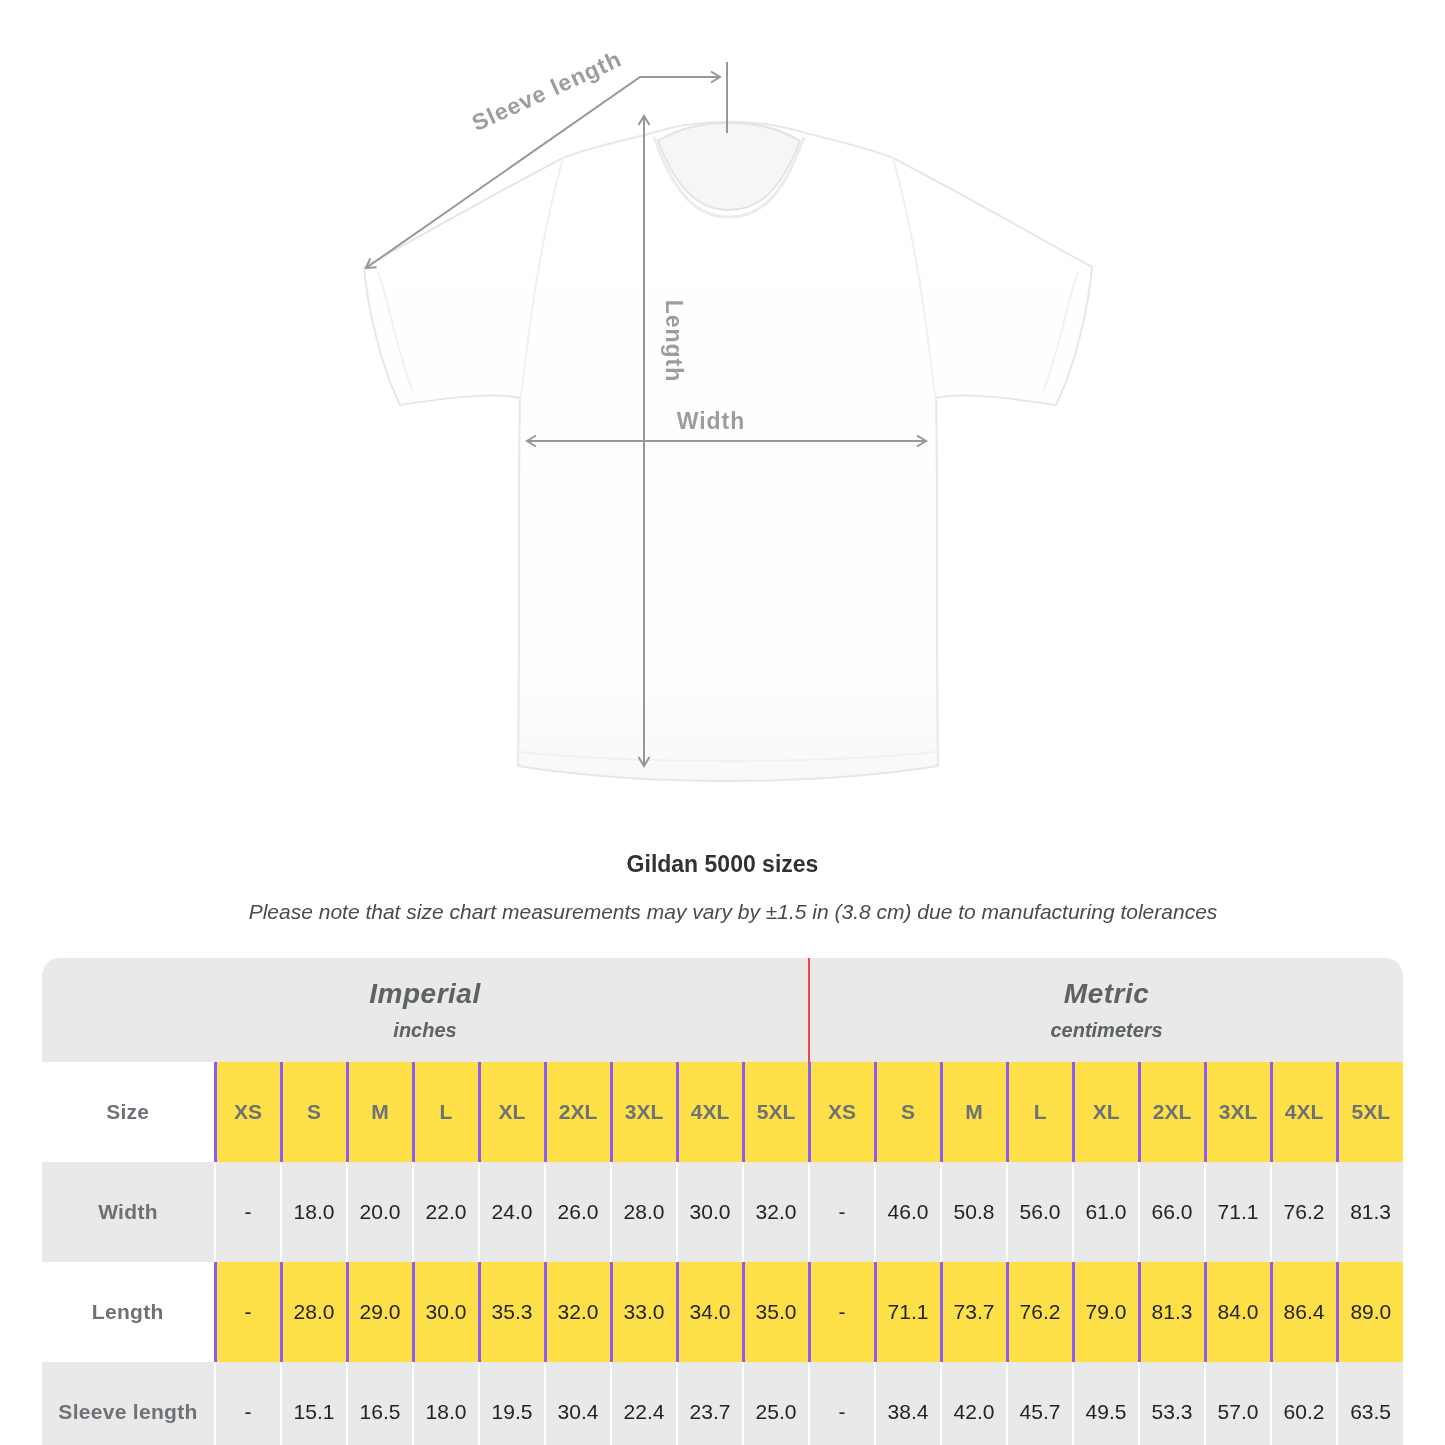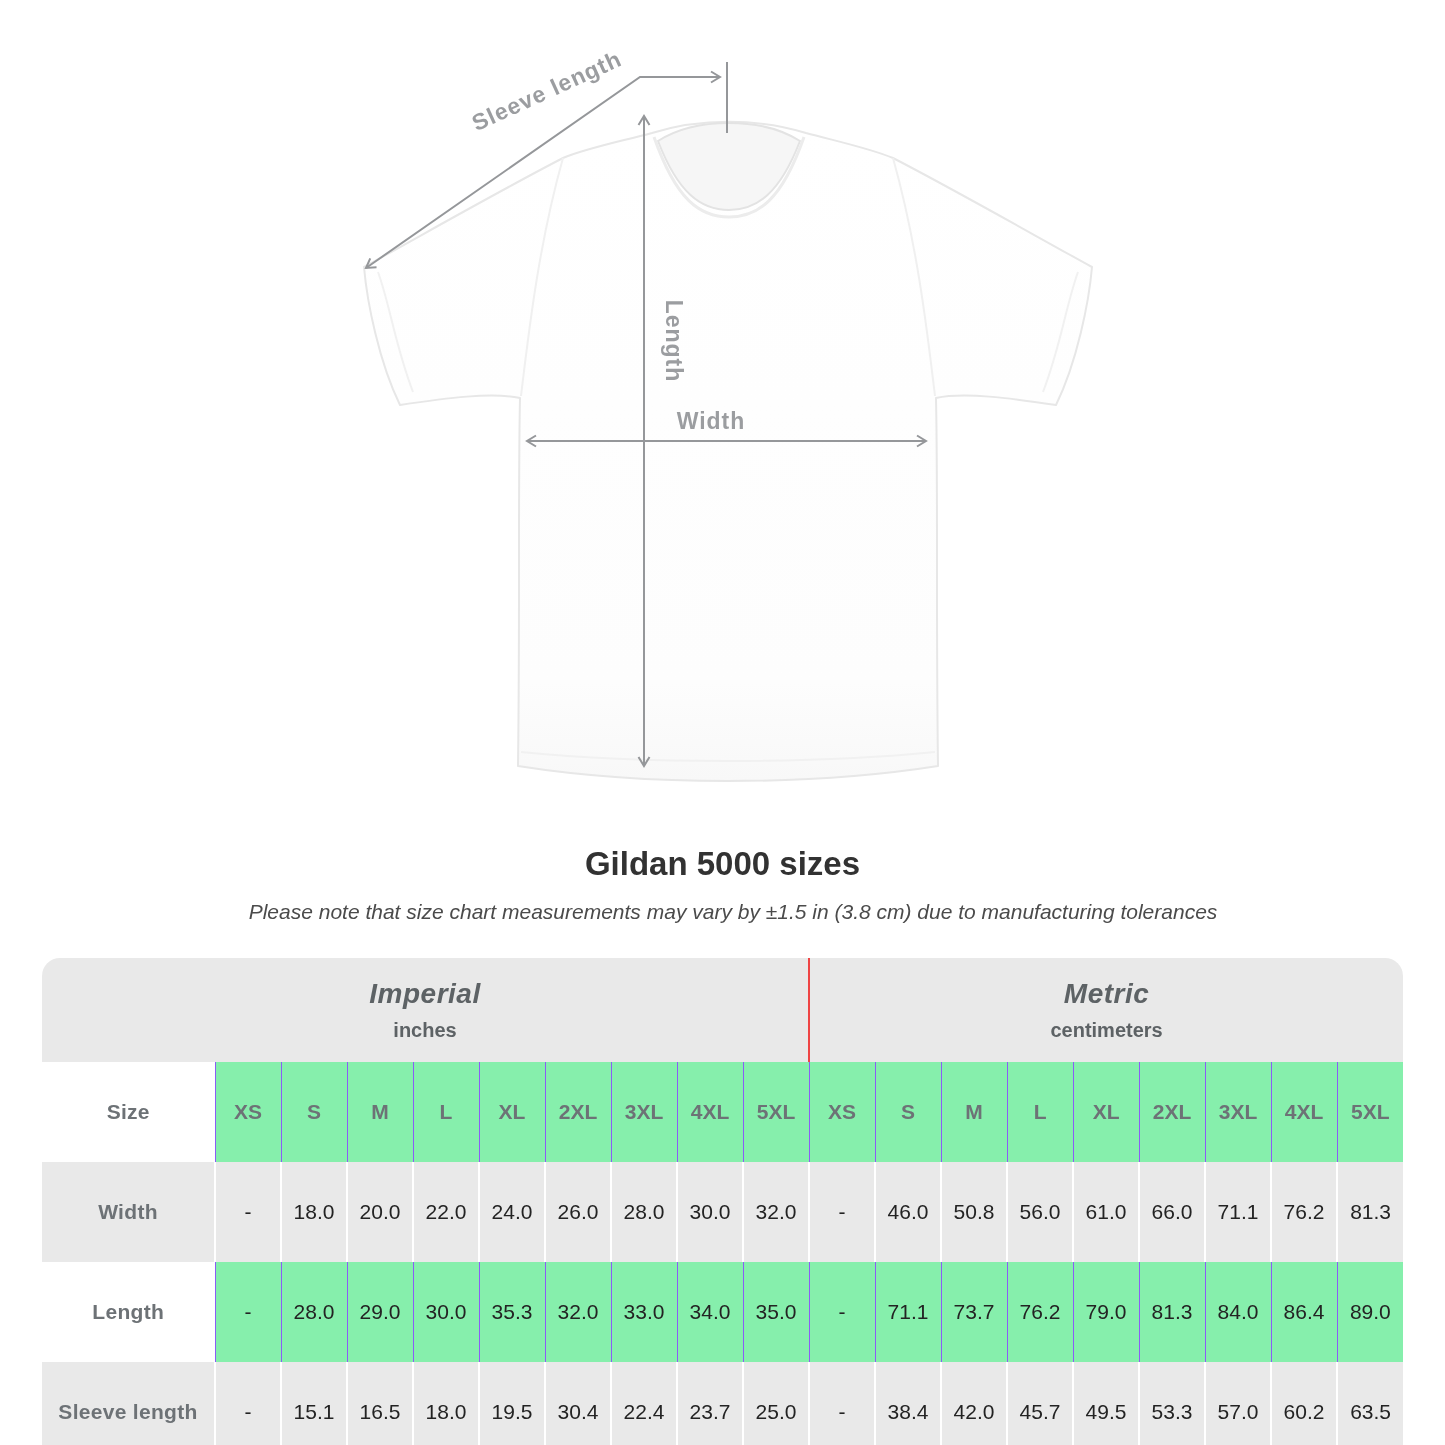"Gildan 5000 sizes" .caption h1 { font-size: 33px -> 23px }
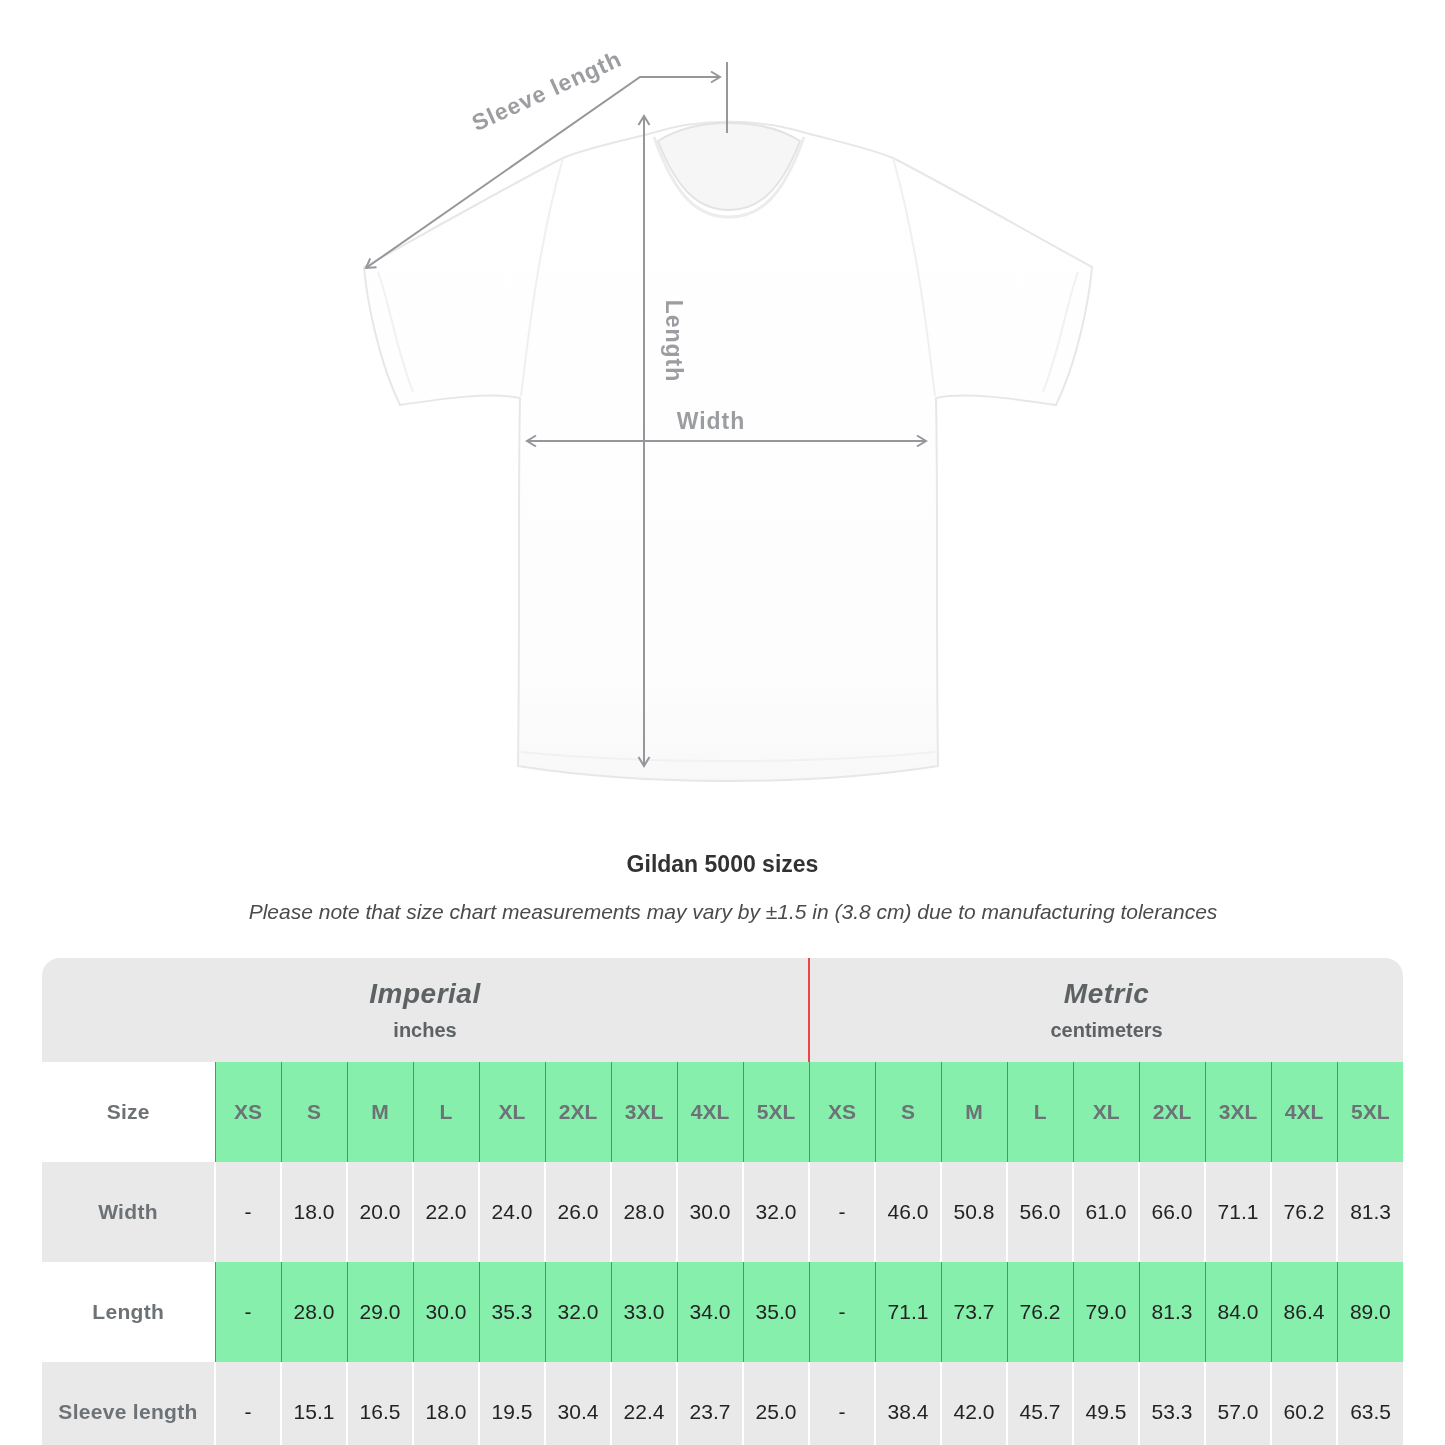"inches" .band-unit { font-style: none -> italic }
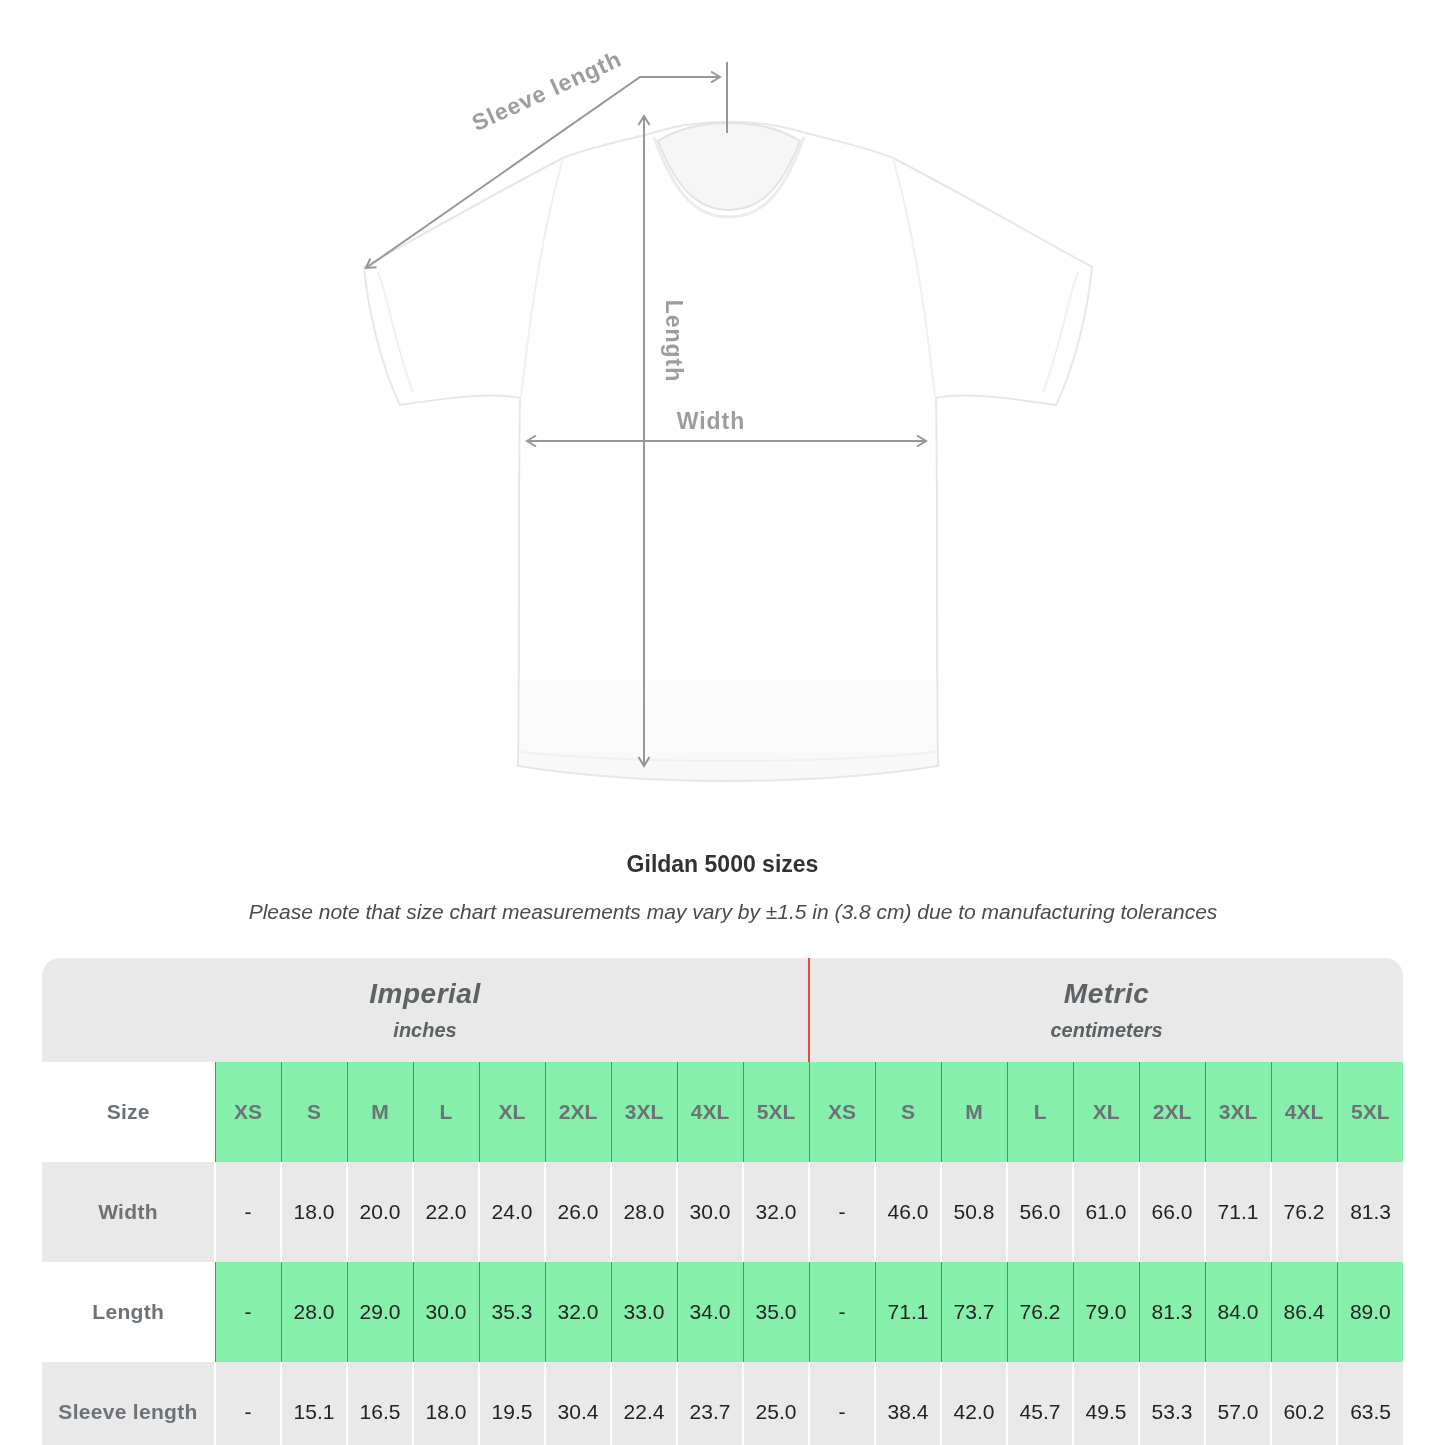"XS" tr.white td { background: #86efac -> #fde047; border-left: 1px solid #8b5cf6 -> 3px solid #8b5cf6 }
